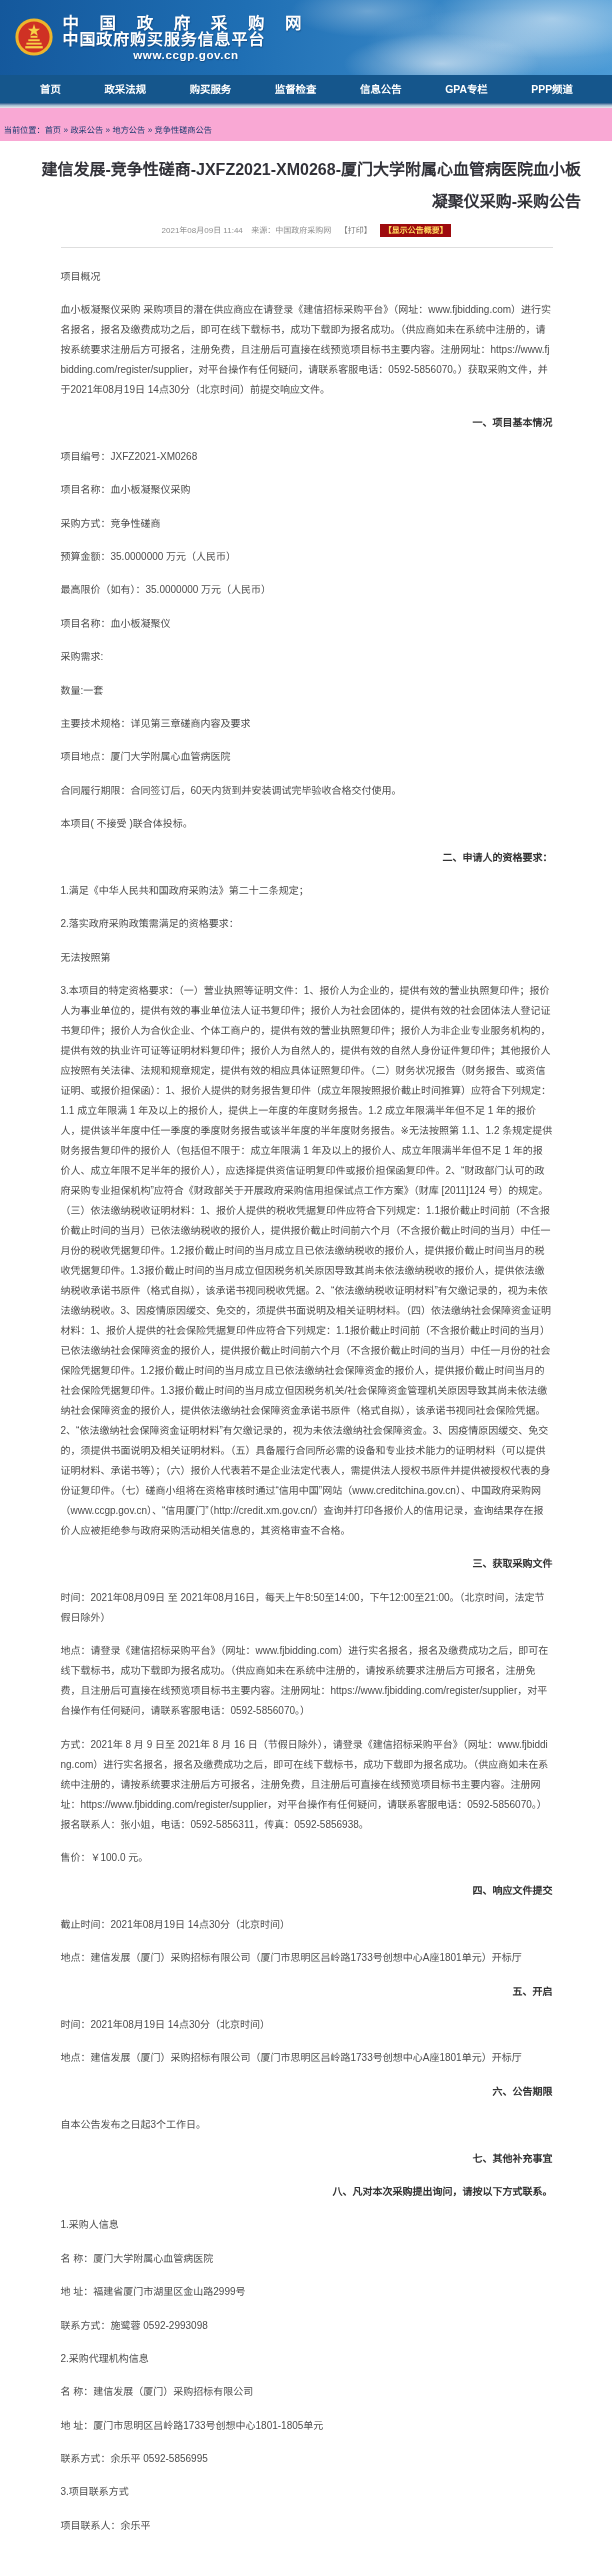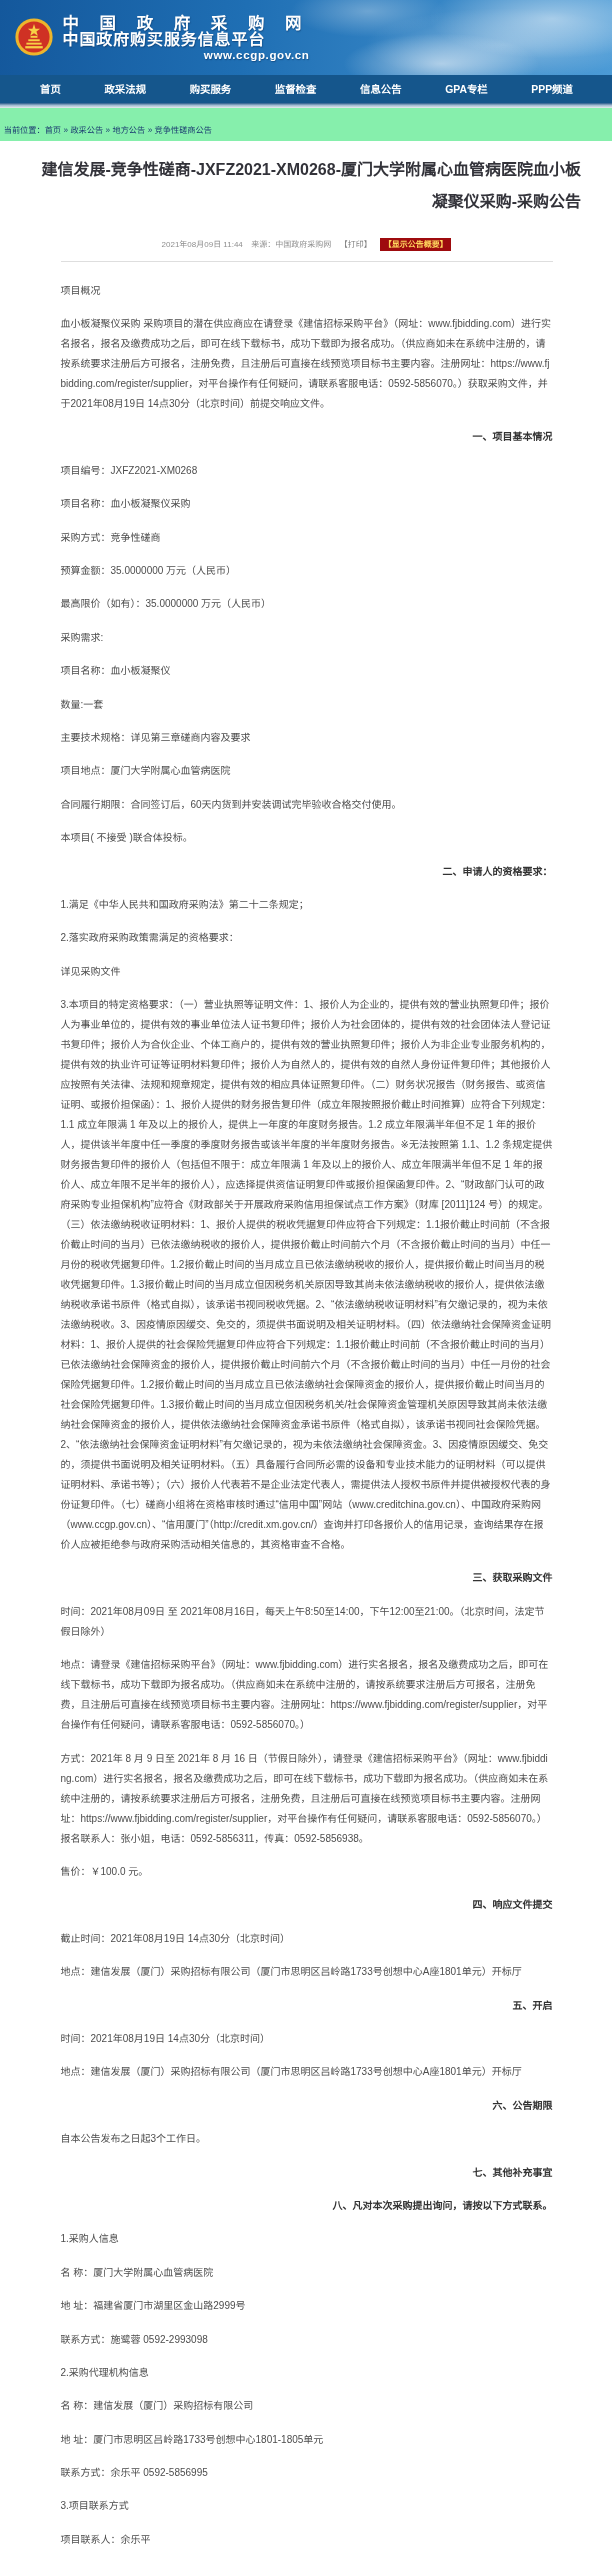"www.ccgp.gov.cn" .site-url { text-align: right -> center }
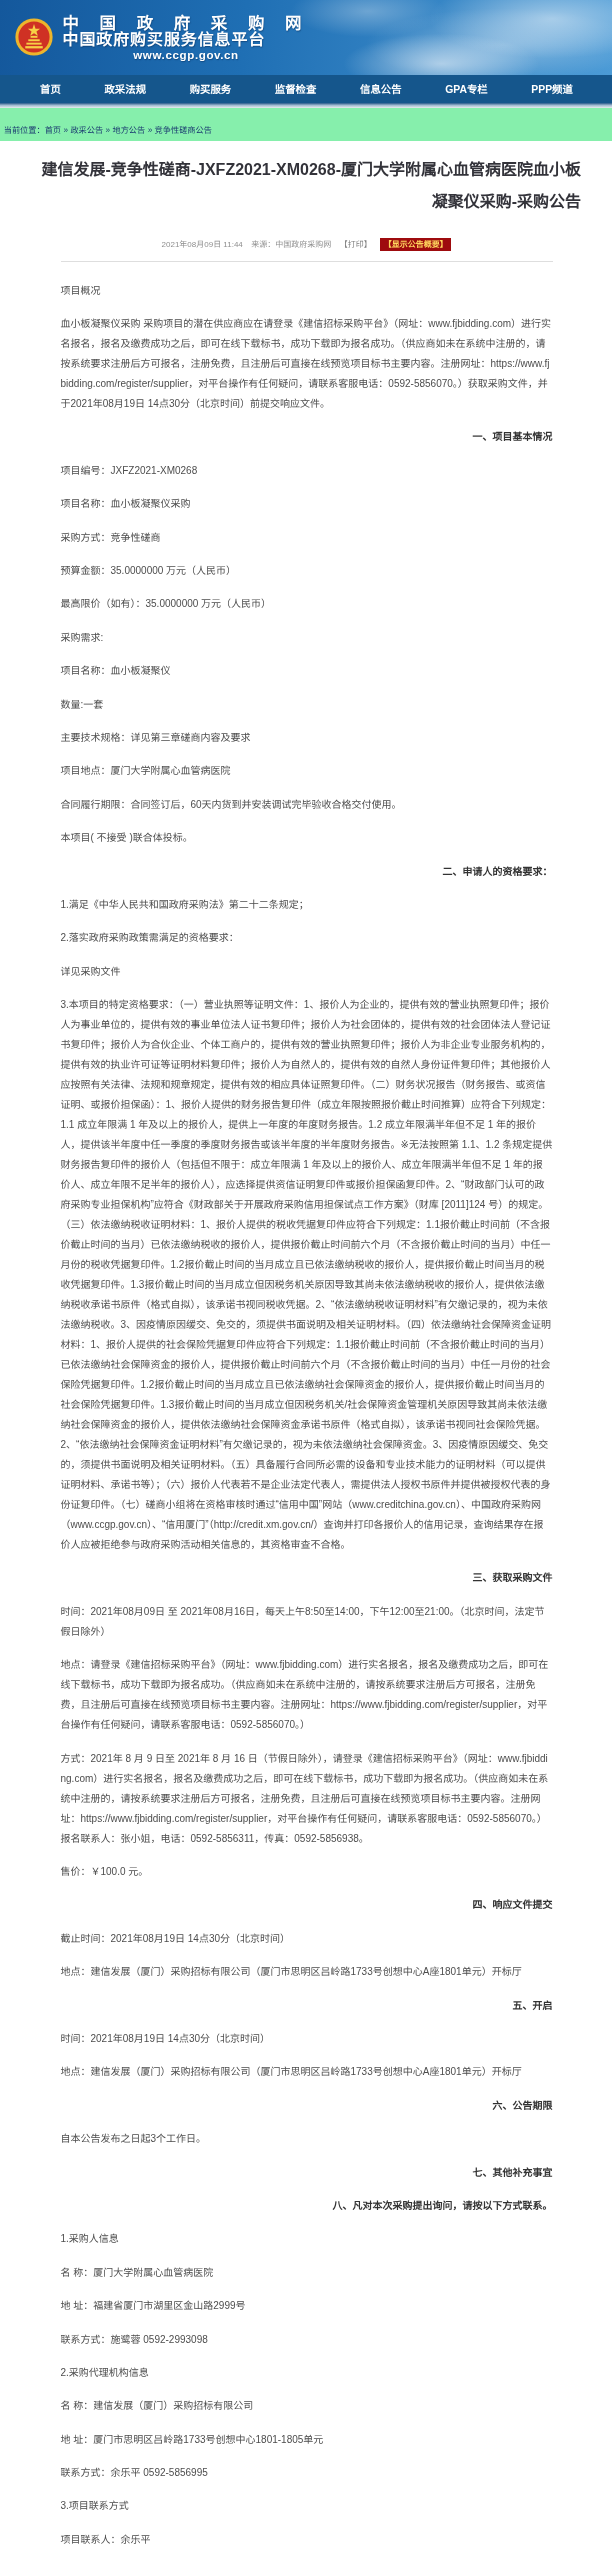"当前位置：首页 » 政采公告 » 地方公告" .crumb-zone { background: #86efac -> #f9a8d4 }
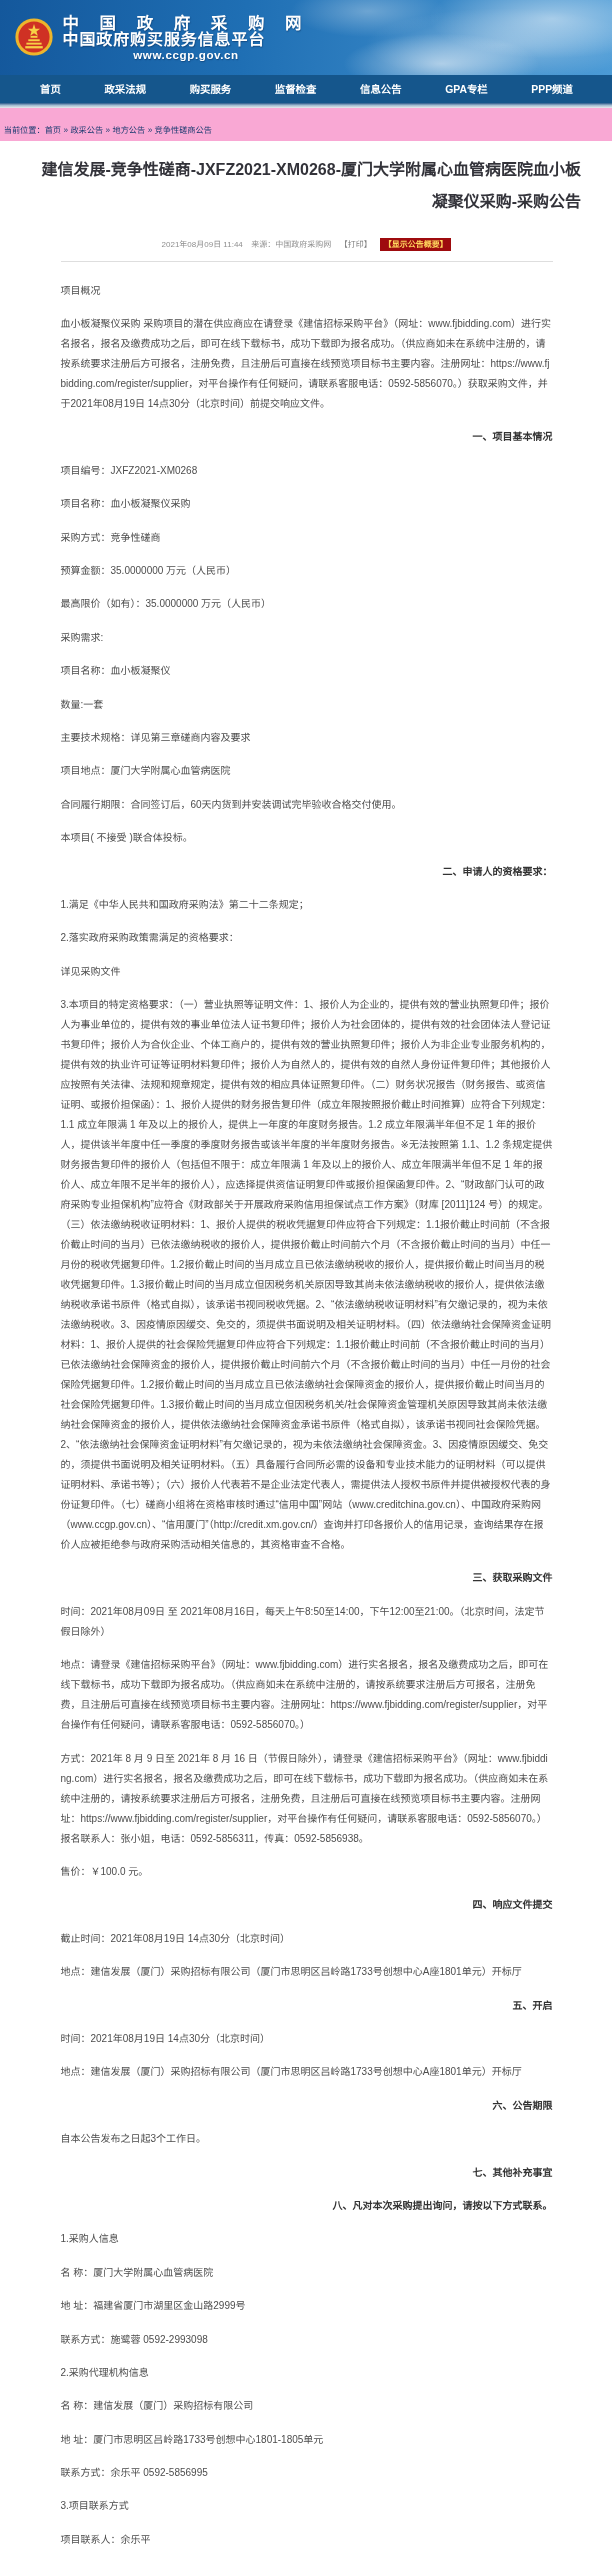"2021年08月09日 11:44 来源：中国政府采购网 【打印】" .meta { margin-top: 20px -> 6px }
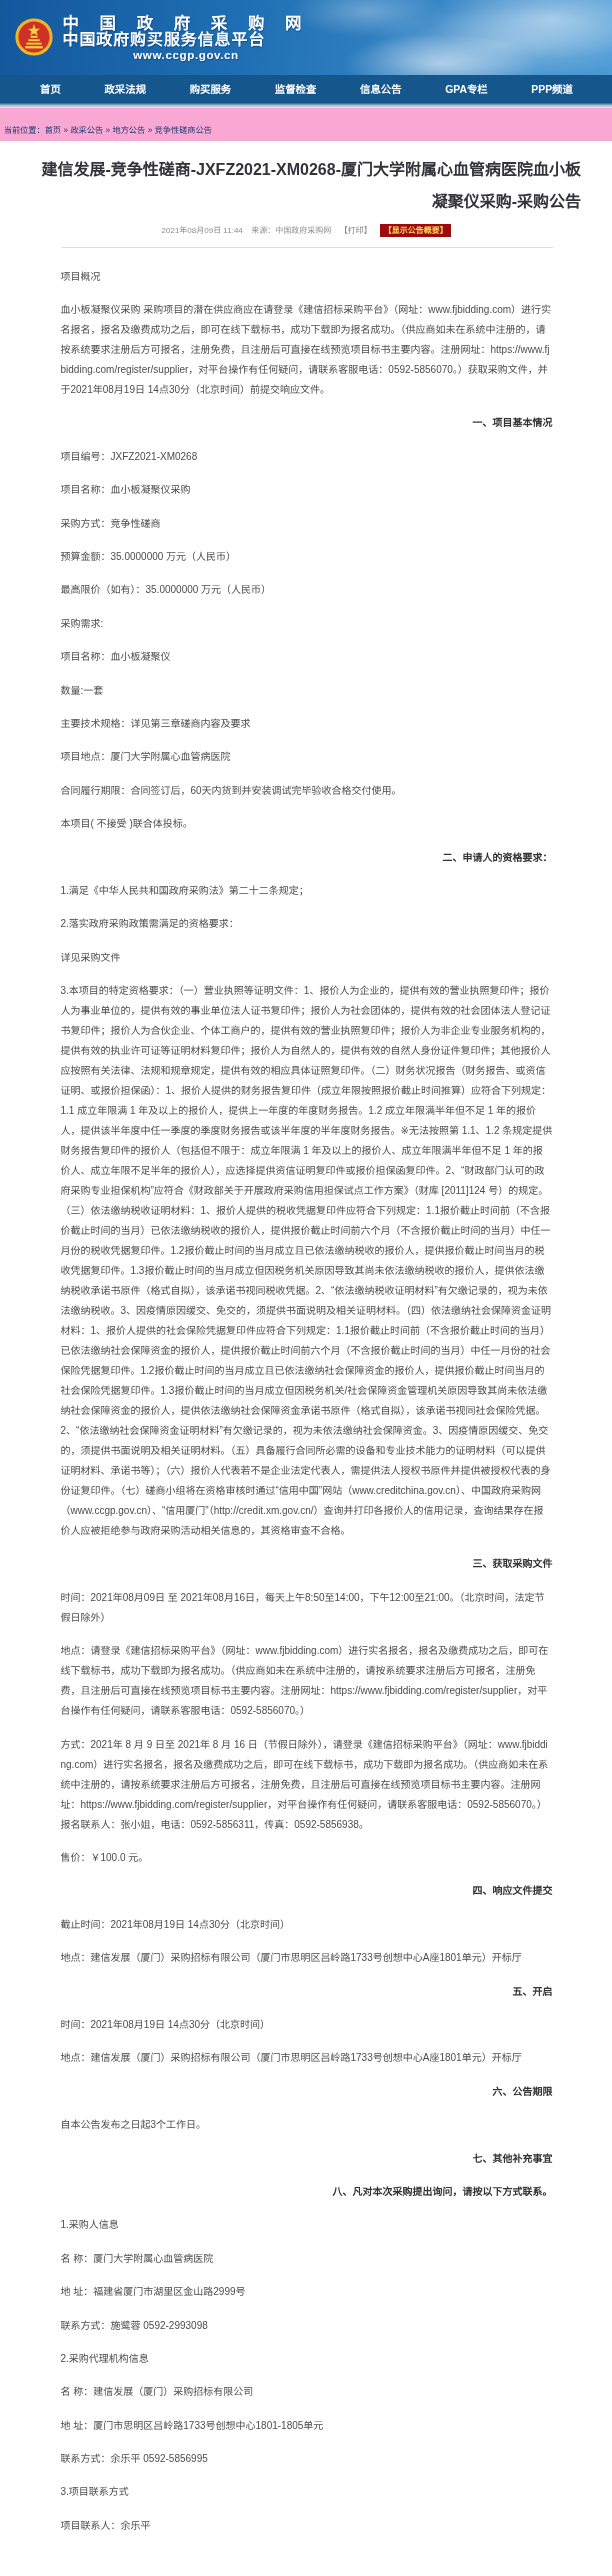"采购需求:" p.para { order: before "项目名称：血小板凝聚仪" -> after "项目名称：血小板凝聚仪" }
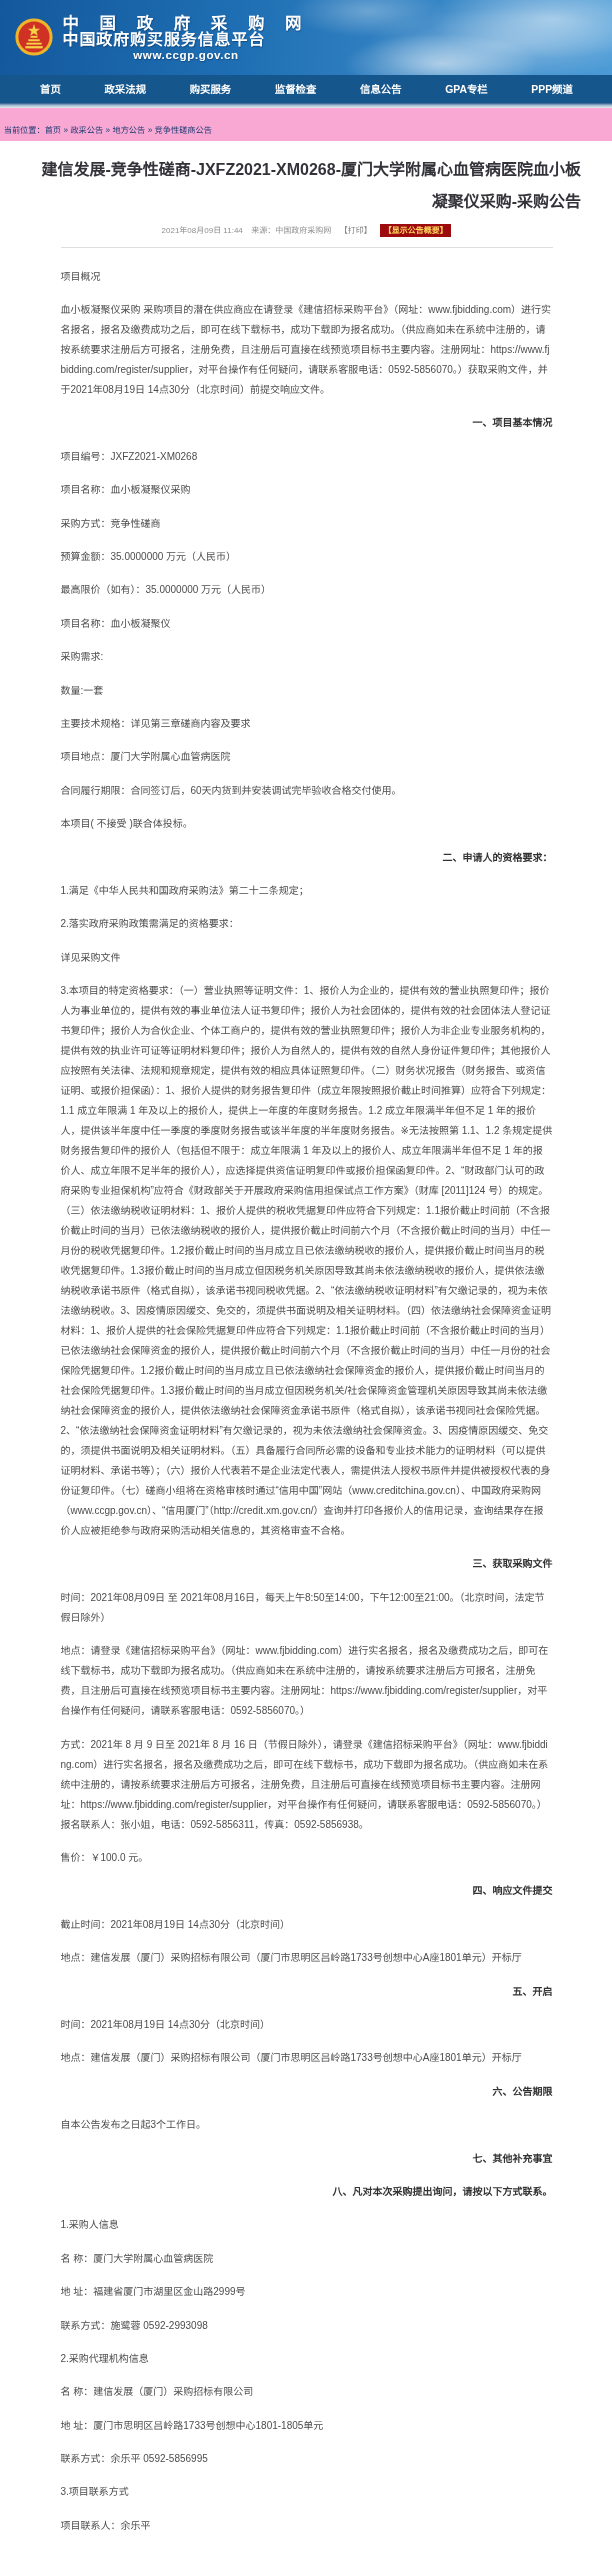"详见采购文件" p.para { text: 详见采购文件 -> 无法按照第 }
